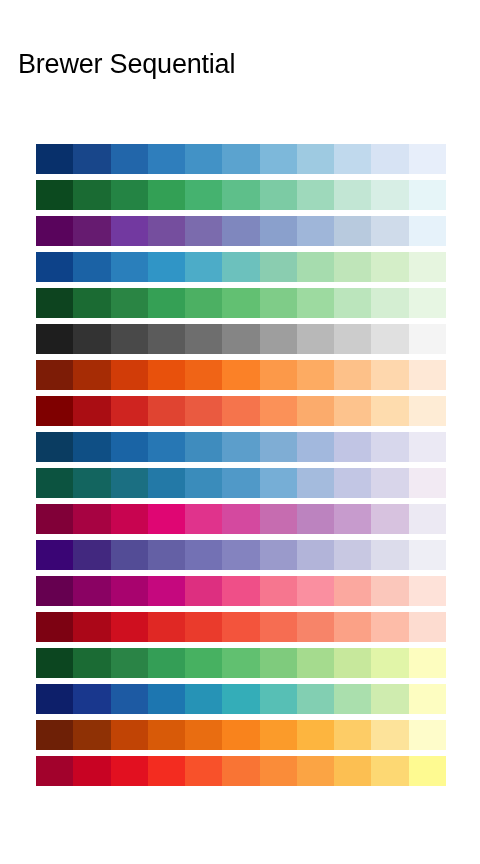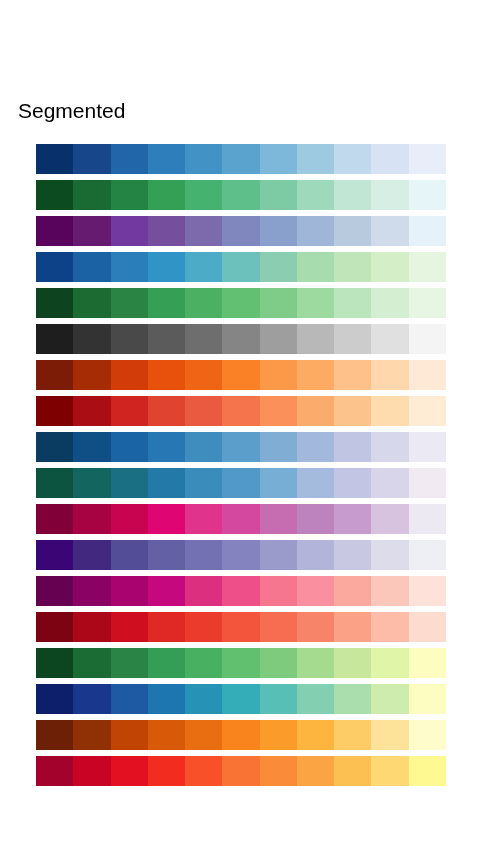"Brewer Sequential" div.title { html: none -> <div>Brewer Sequential</div> }
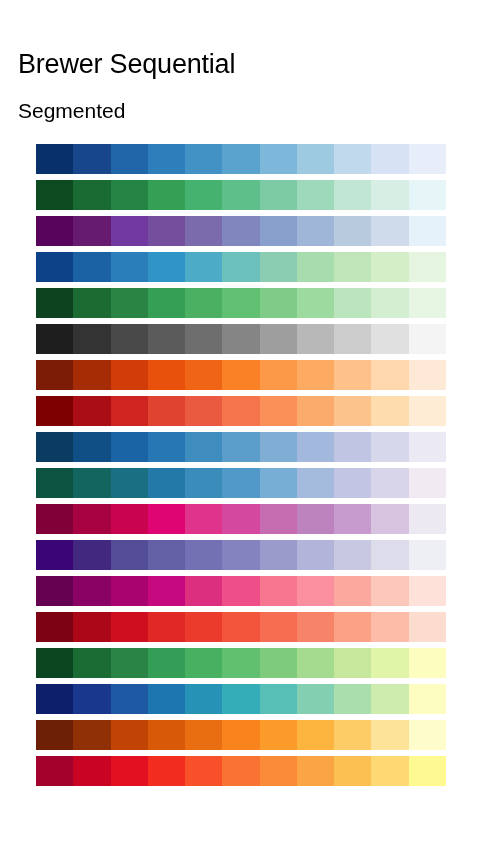"Segmented" div.subtitle { html: <div>Segmented</div> -> none }
